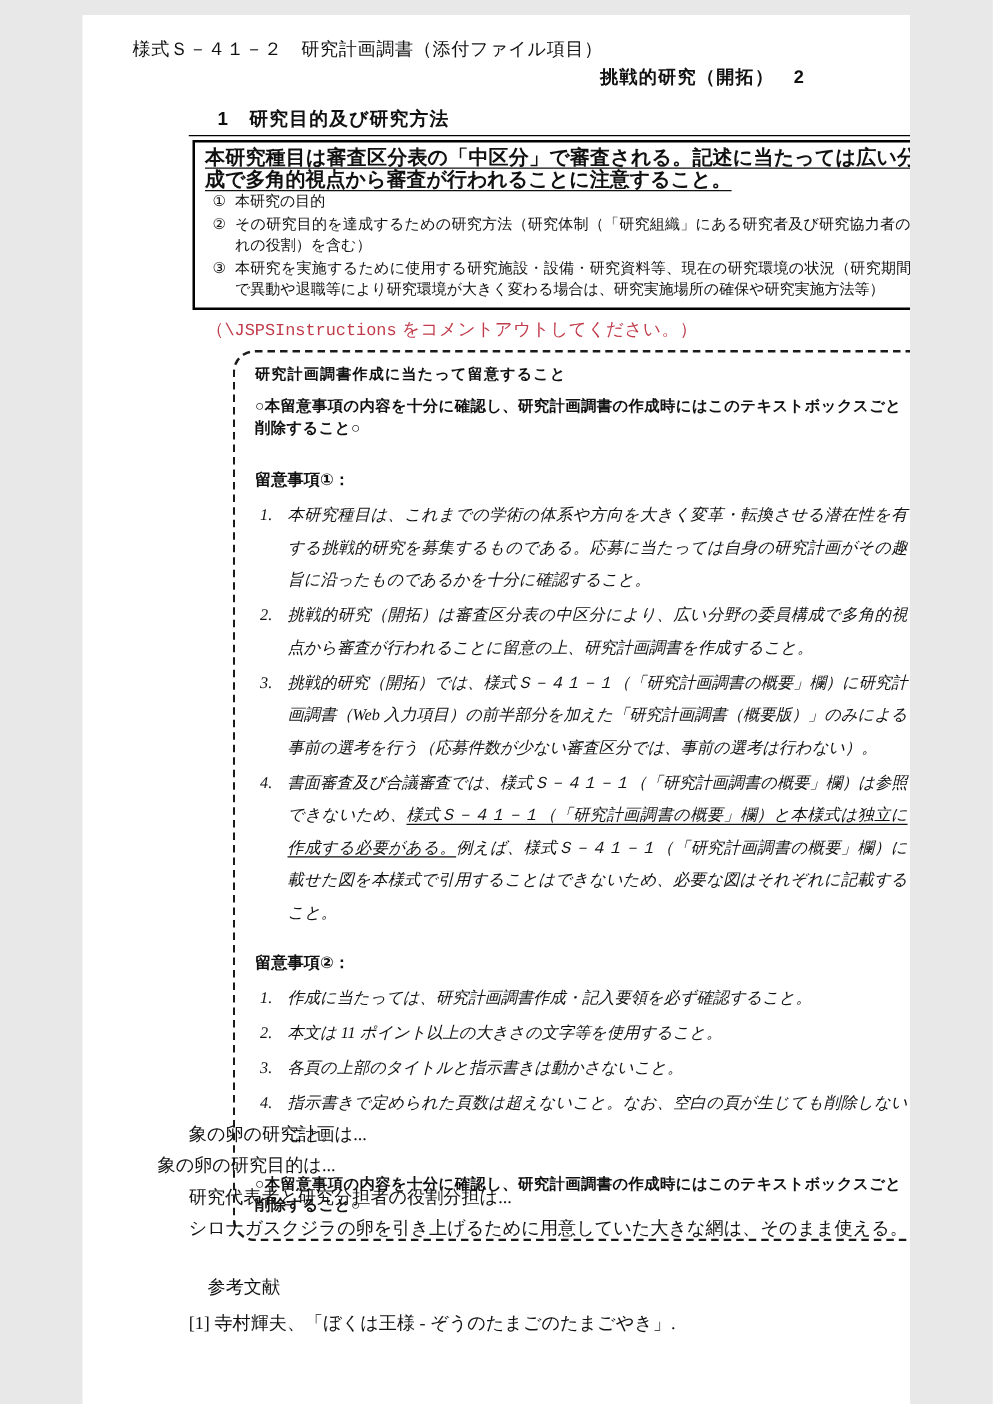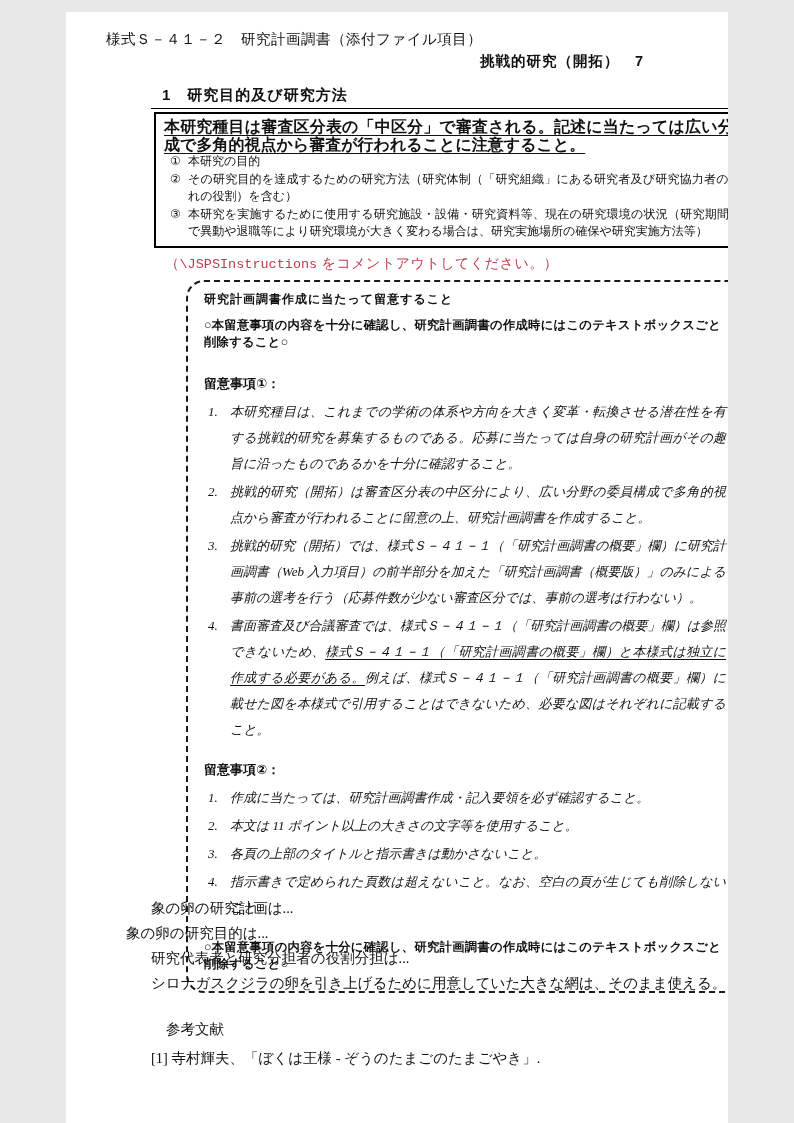"挑戦的研究（開拓） 7" div.header-right { text: 7 -> 2 }
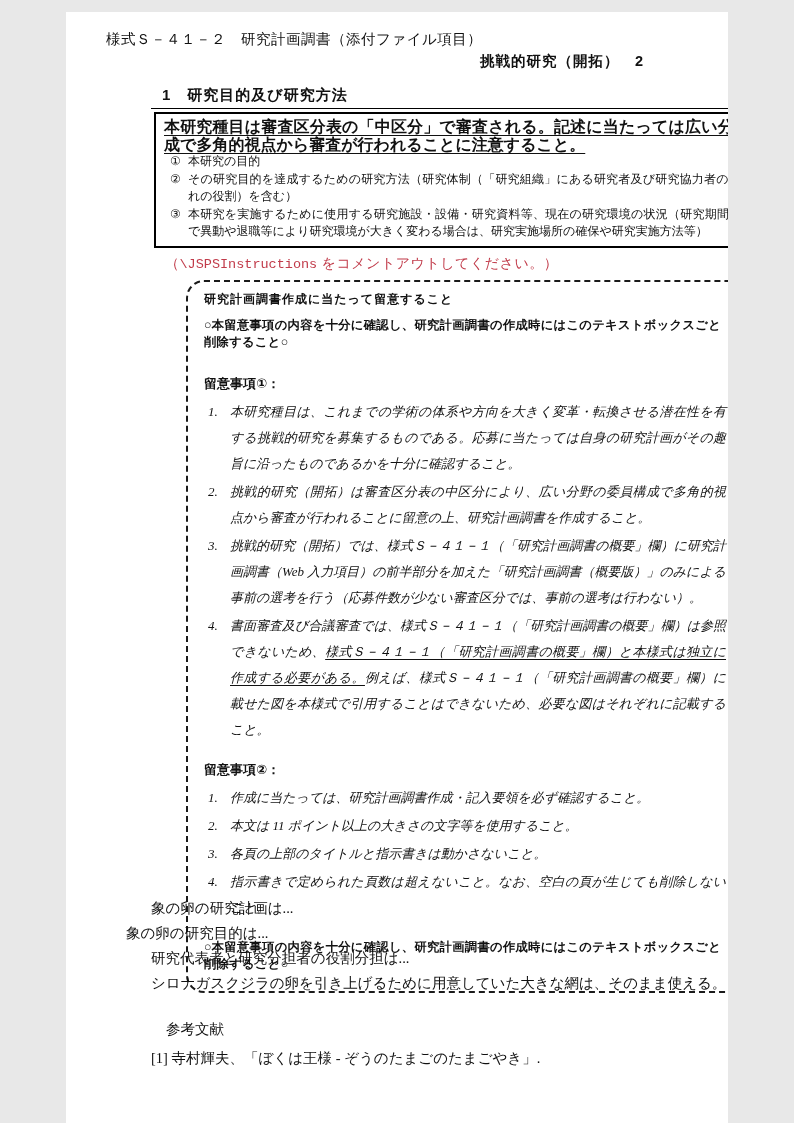"1 研究目的及び研究方法" .section-heading { left: 96px -> 108px }
